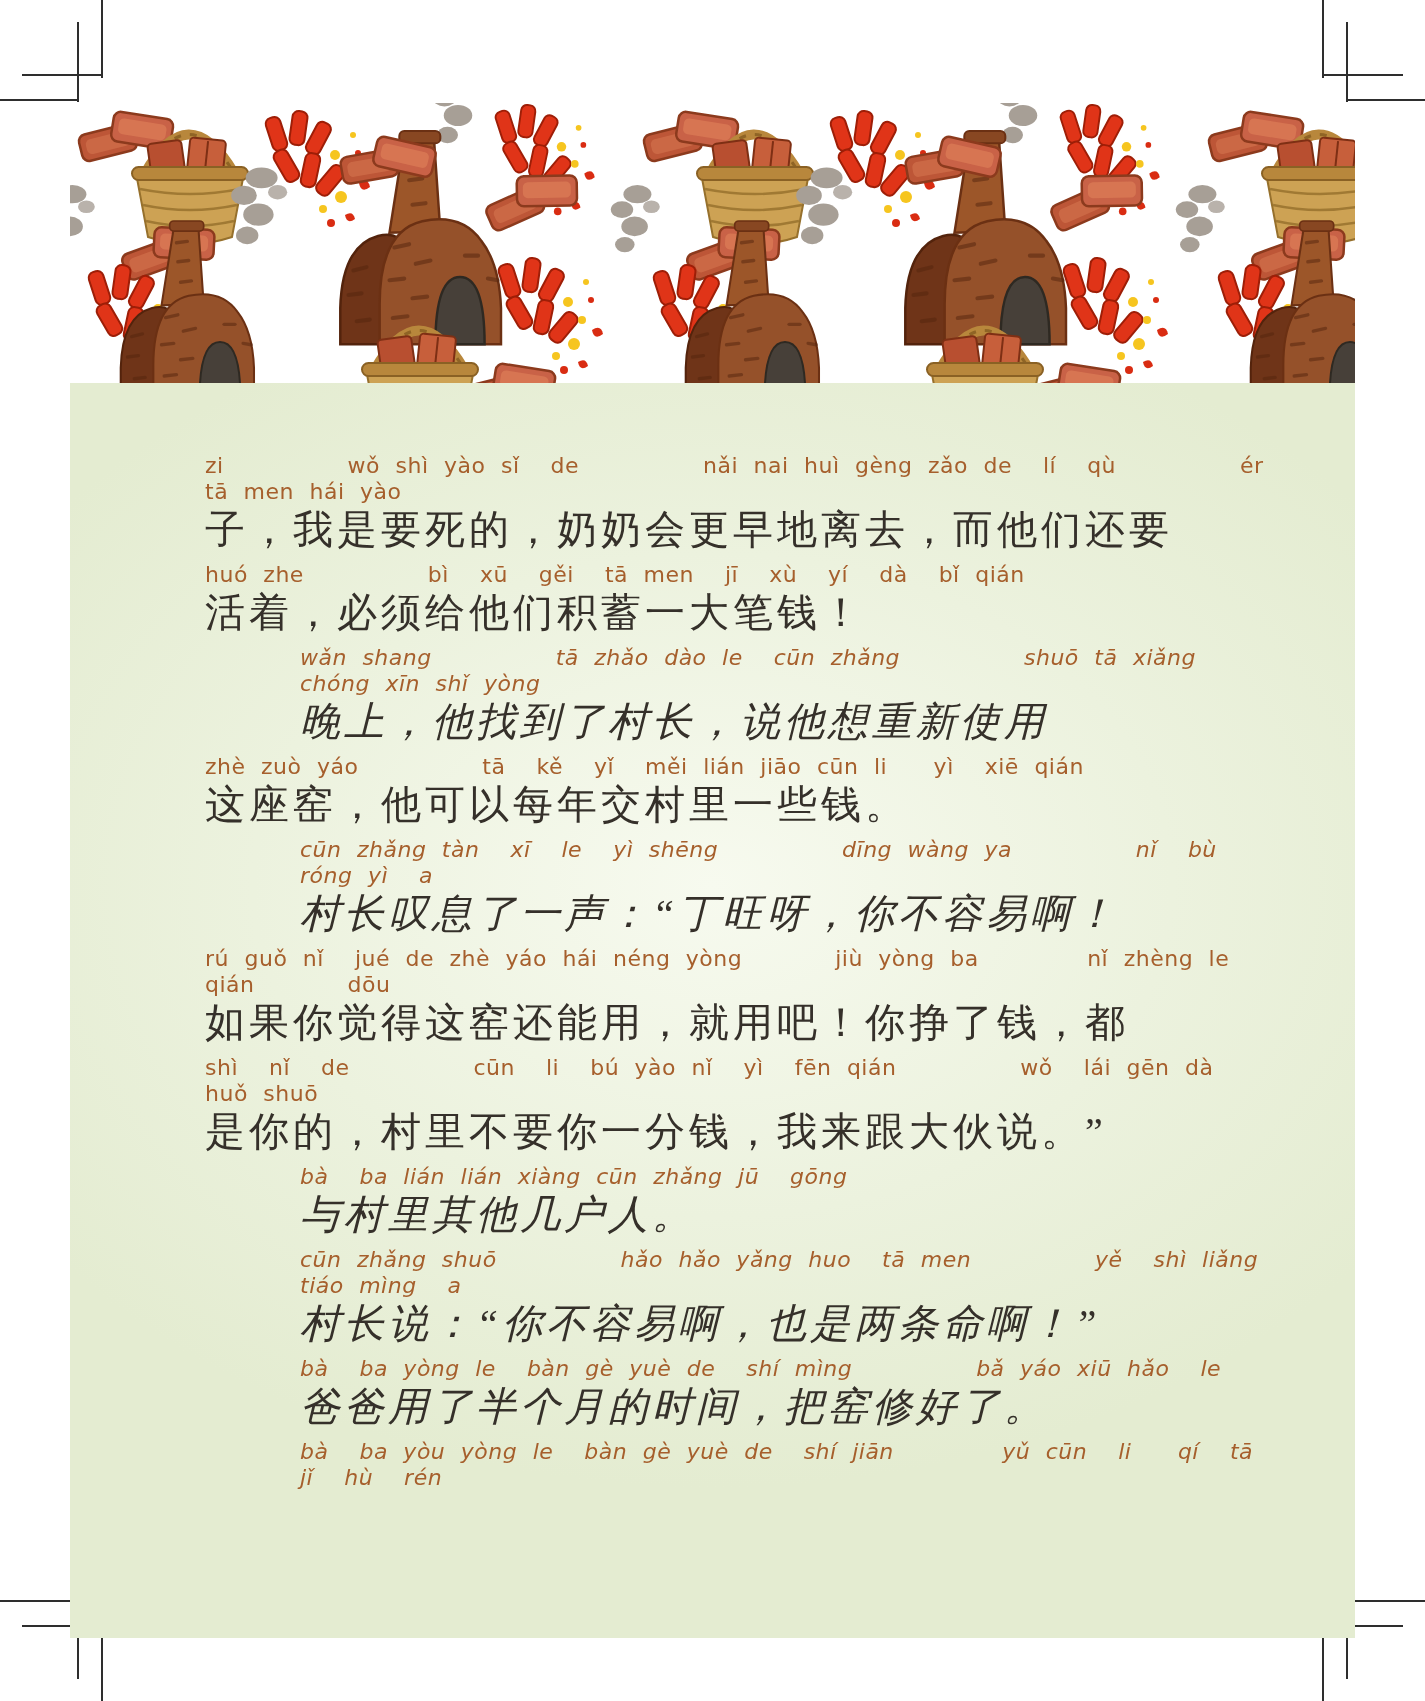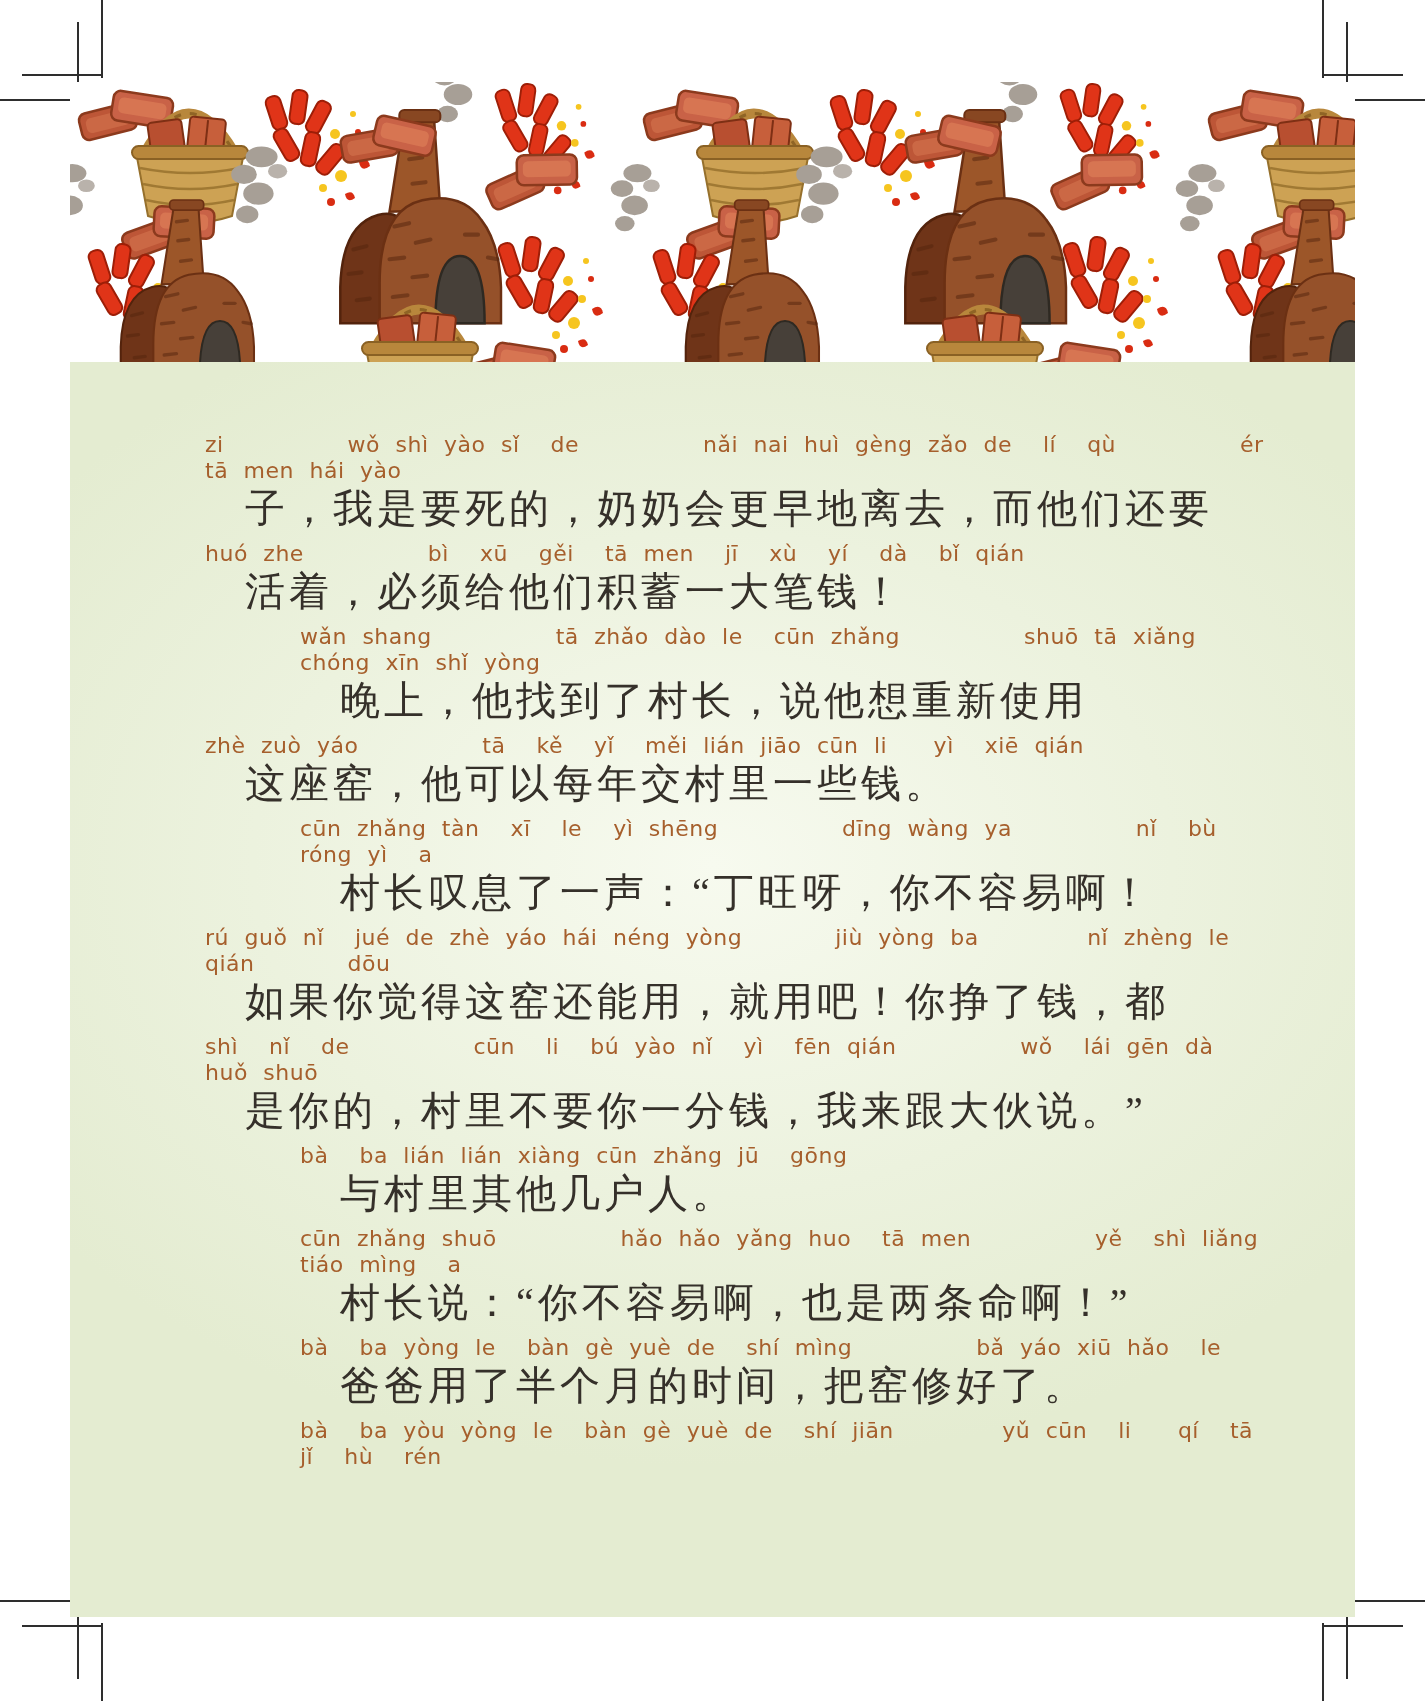"zi wǒ shì yào sǐ" .sheet { top: 82px -> 103px }
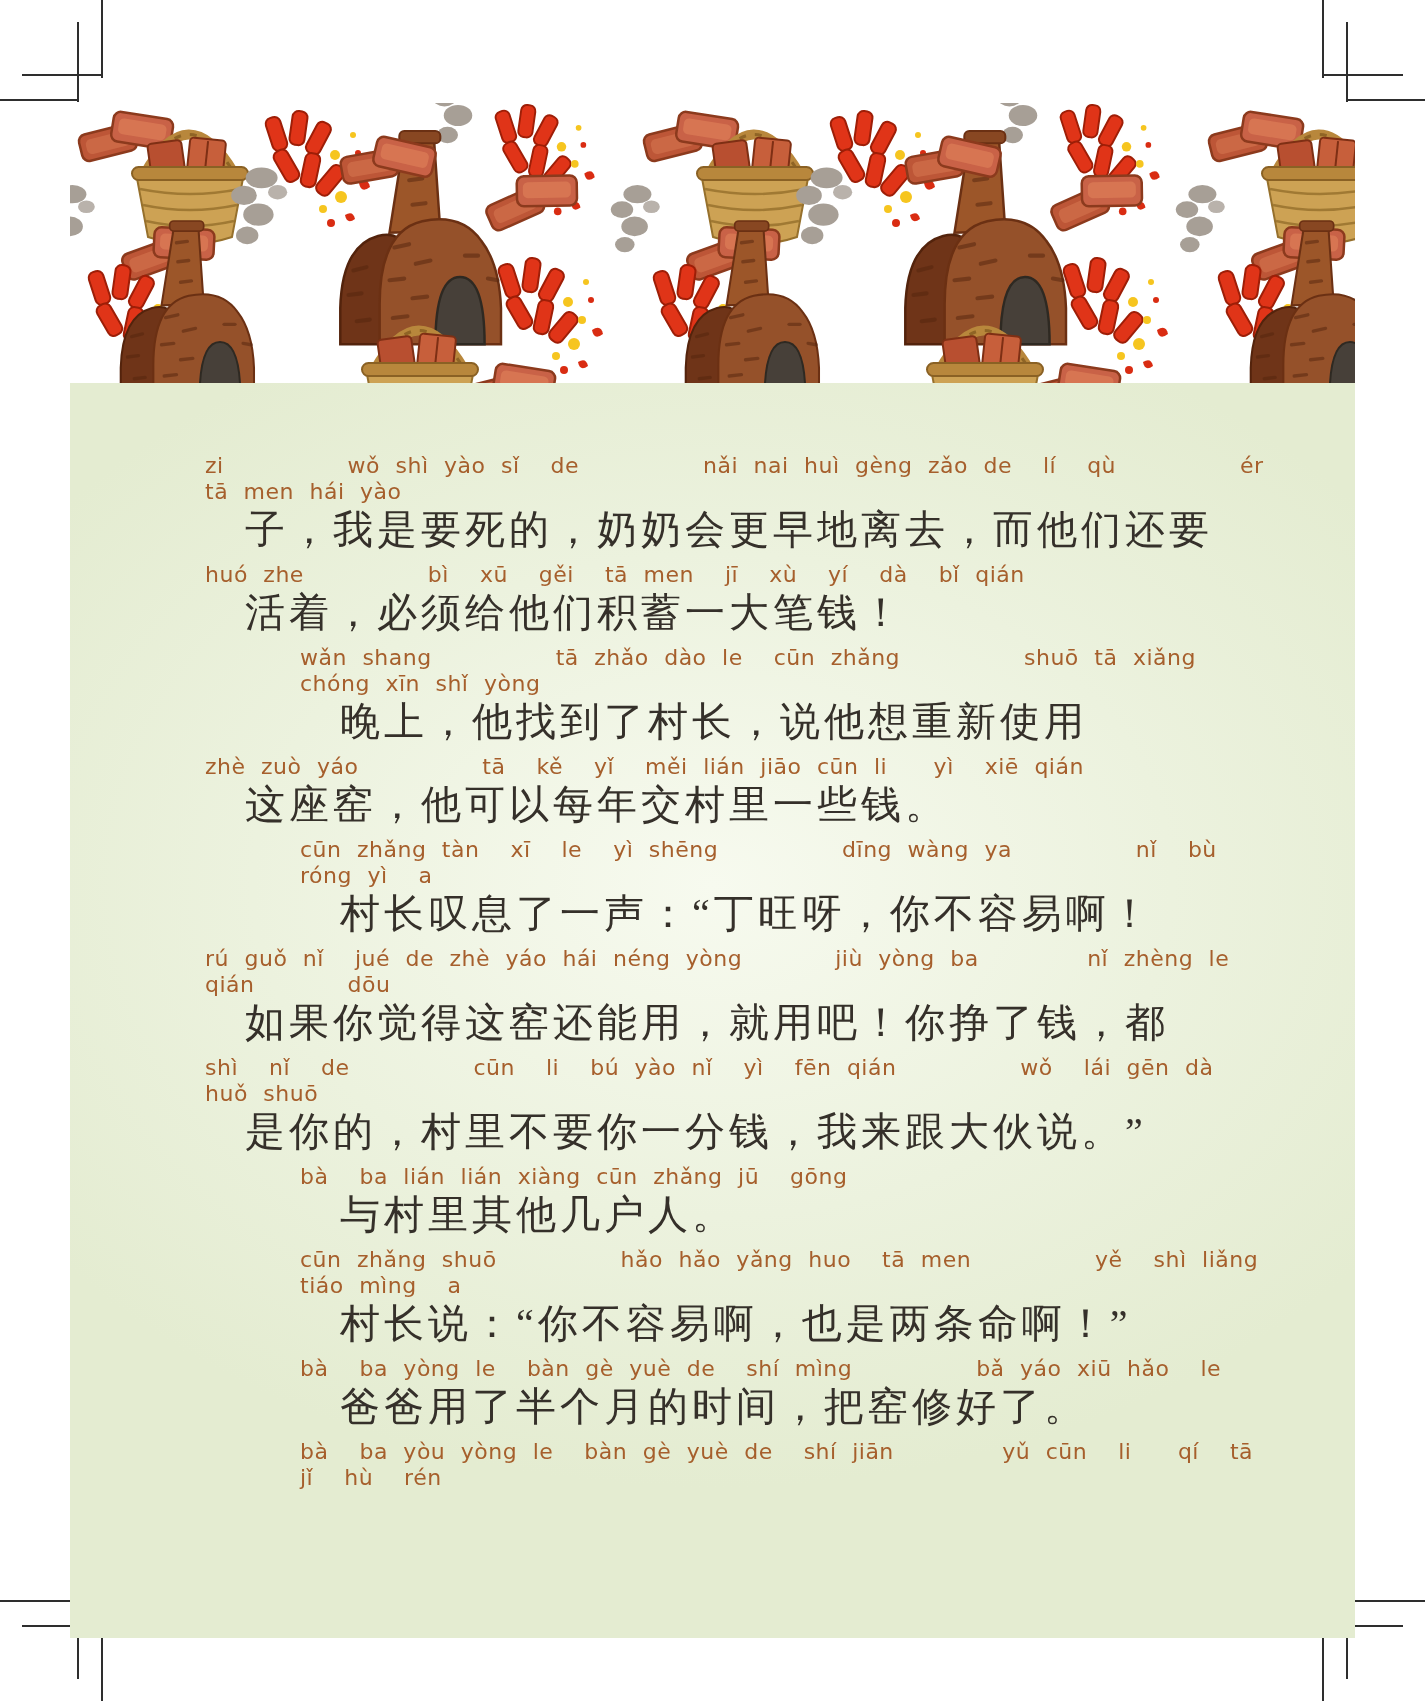"子，我是要死的，奶奶会更早地离去，而他们还要" .hanzi { margin-left: 40px -> none }
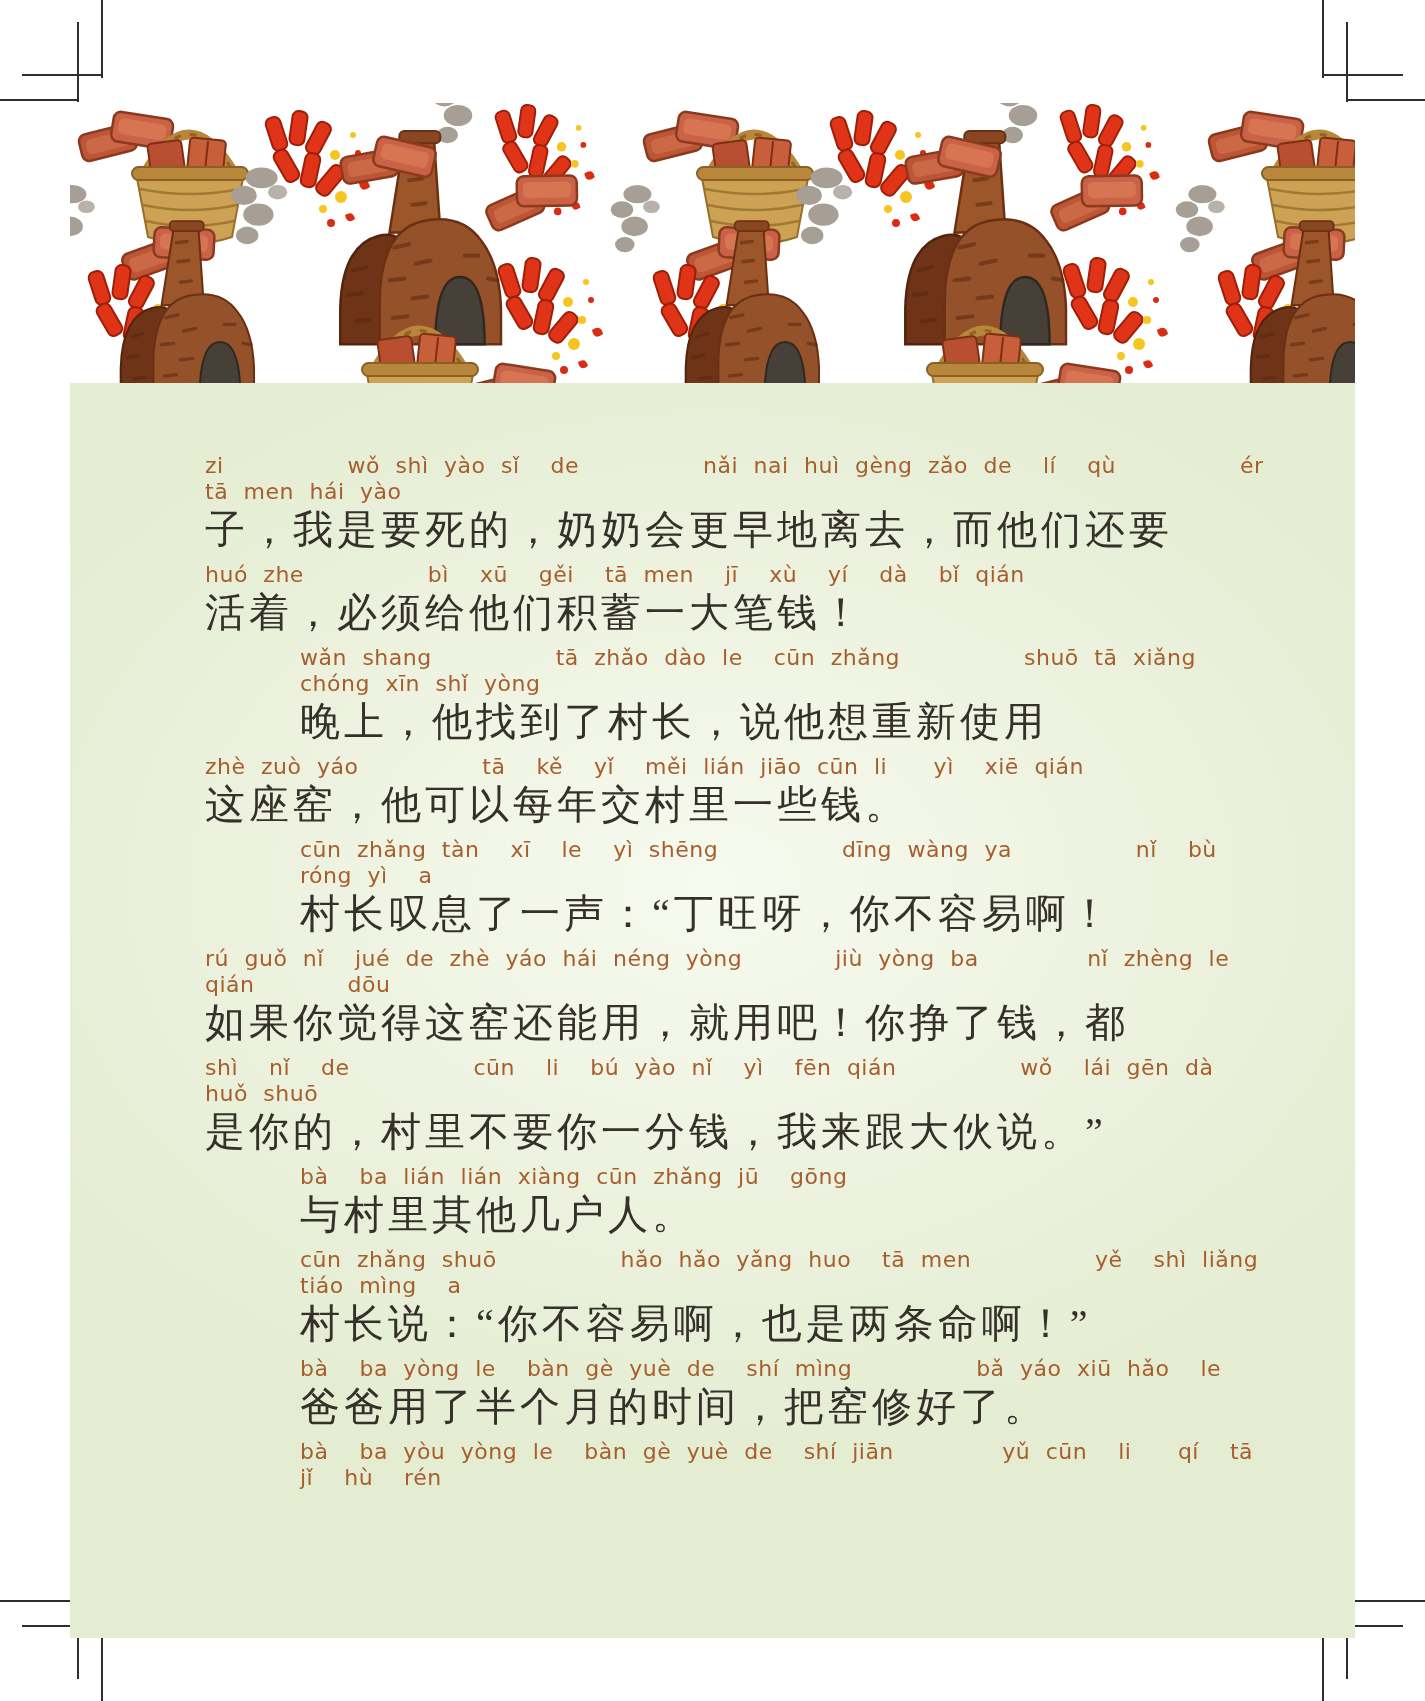"wǎn shang tā zhǎo dào" .line.indent { font-style: none -> italic }
